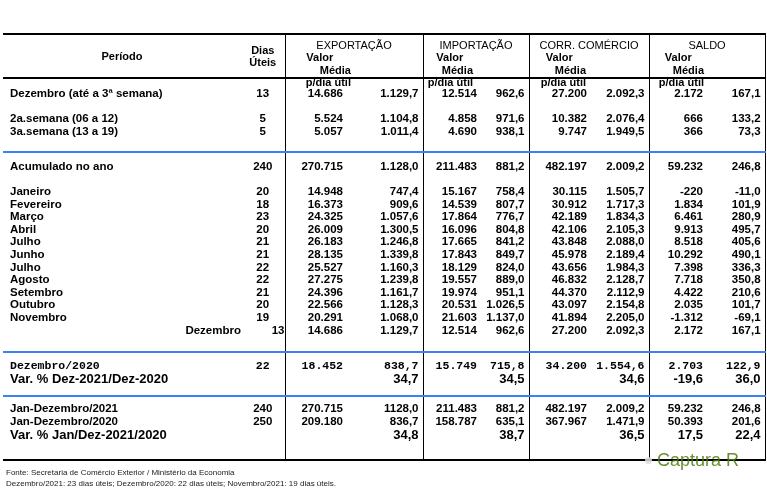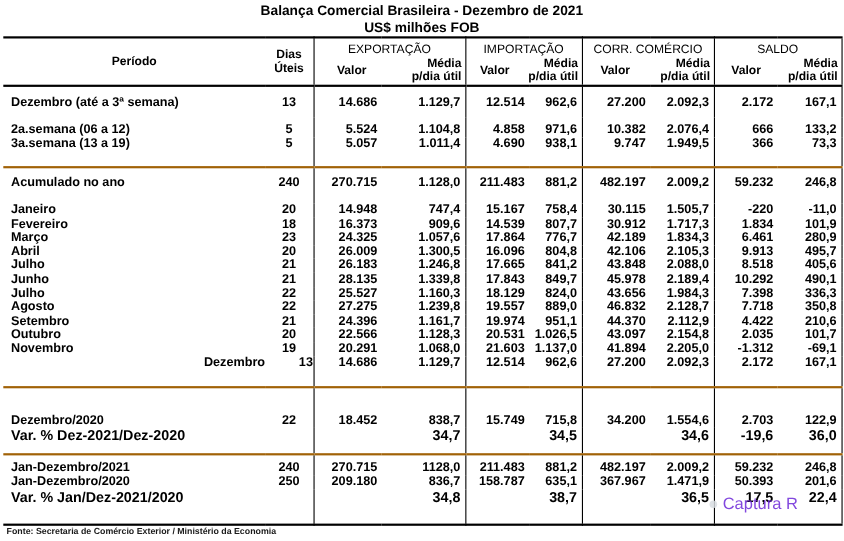"Balança Comercial Brasileira - Dezembro" div { html: <div> <div>Balança Comercial Brasileira - Dezembro de 2021</div> <div>US$ milhões FOB</div> </div> -> none }
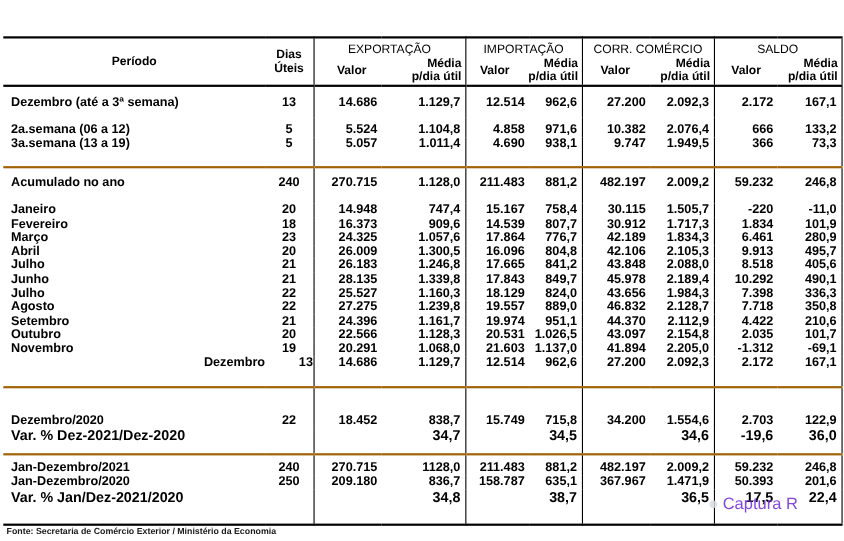"Valor" .grp-bottom { flex-direction: none -> column }
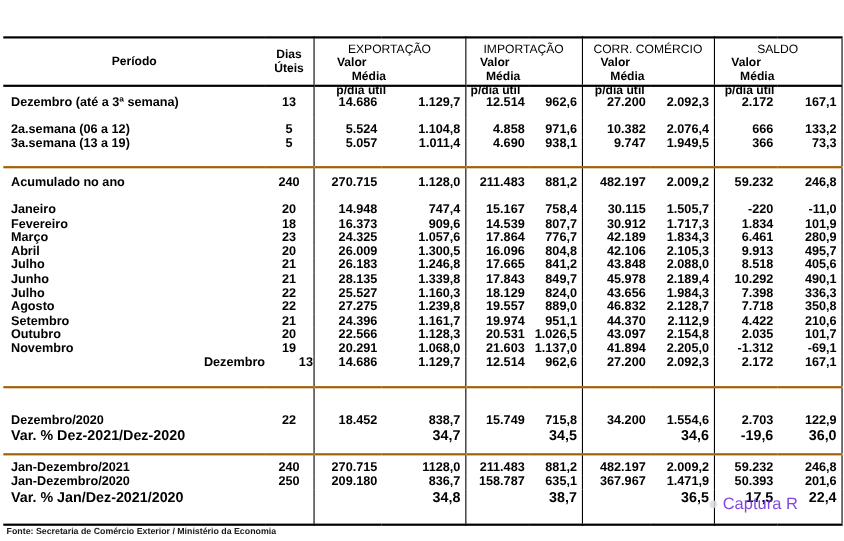"Acumulado no ano" tbody.bt tr:first-child td { border-top: 2px solid #a16207 -> 2px solid #3b82f6 }
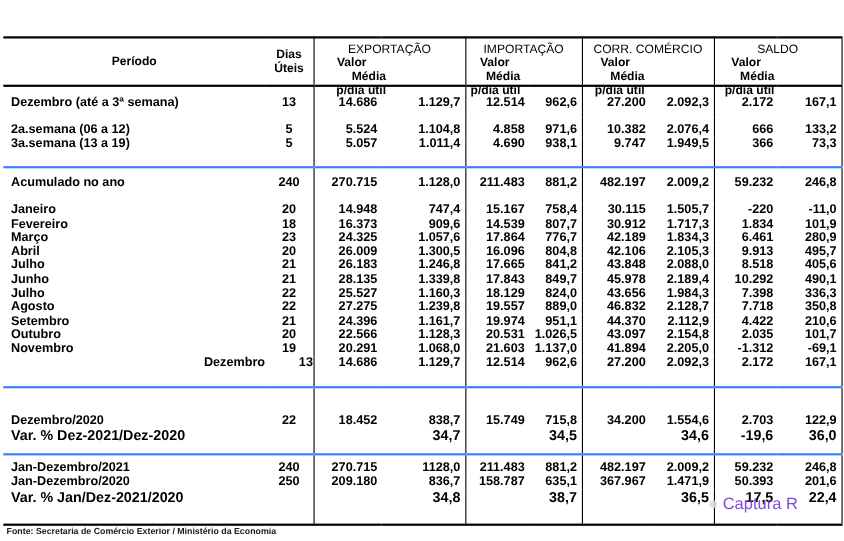"Dezembro/2020" tbody.sec-dec20 tr:first-child td { font-family: none -> Liberation Mono, monospace; padding-top: 23px -> 6px }
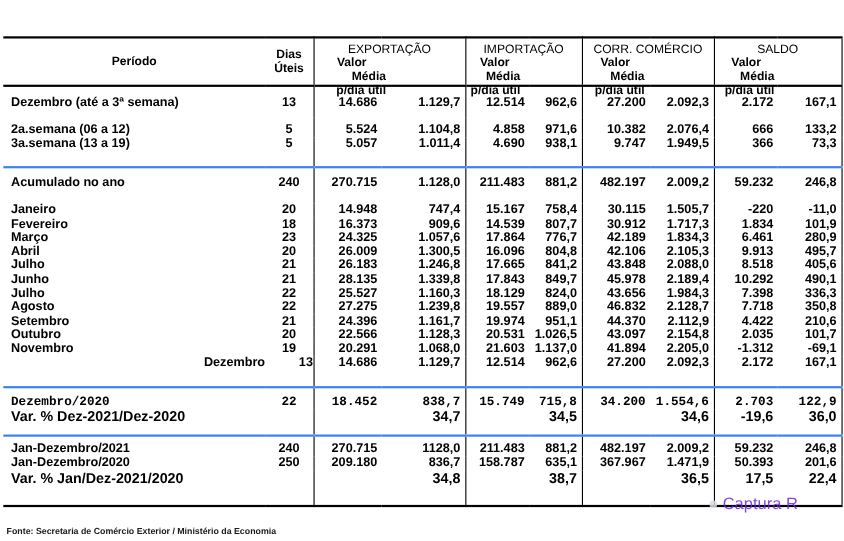"Captura R" #watermark .wtxt { color: #6d28d9 -> #4d7c0f; font-size: 15px -> 18px }
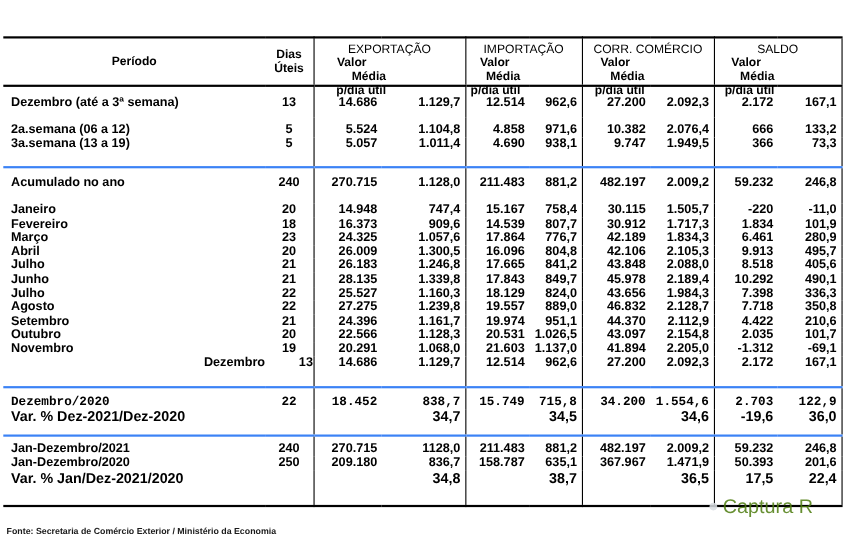"Fonte: Secretaria de Comércio Exterior" #footer { font-weight: bold -> none; top: 477px -> 467px }
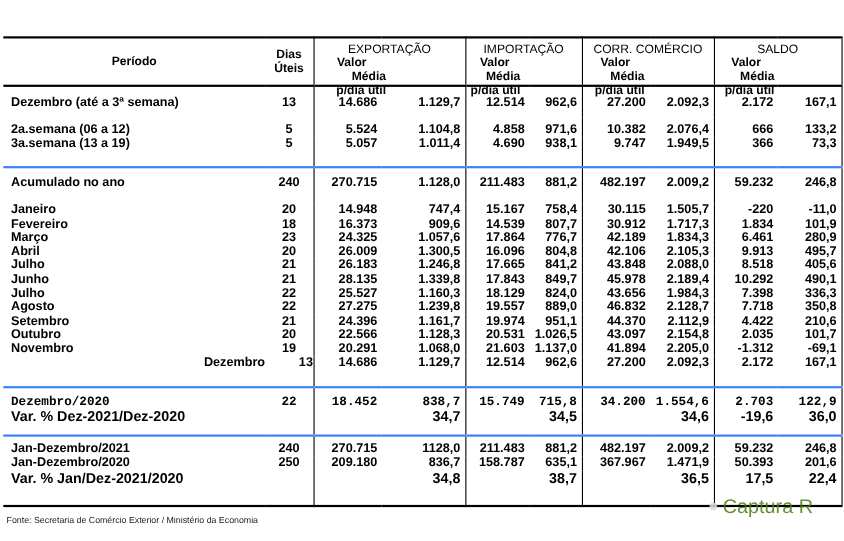"Dezembro/2021: 23 dias úteis;" div { html: none -> <div>Dezembro/2021: 23 dias úteis; Dezembro/2020: 22 dias úteis; Novembro/2021: 19 dias úteis.</div> }
